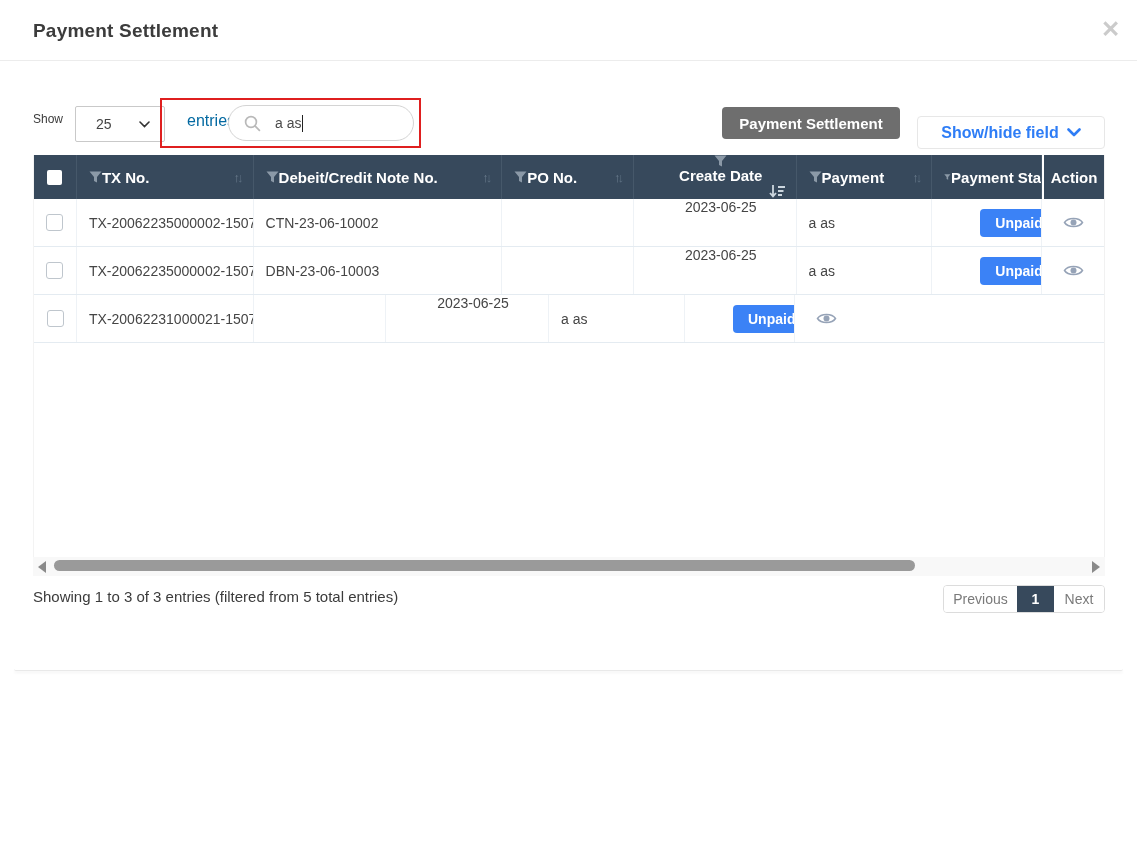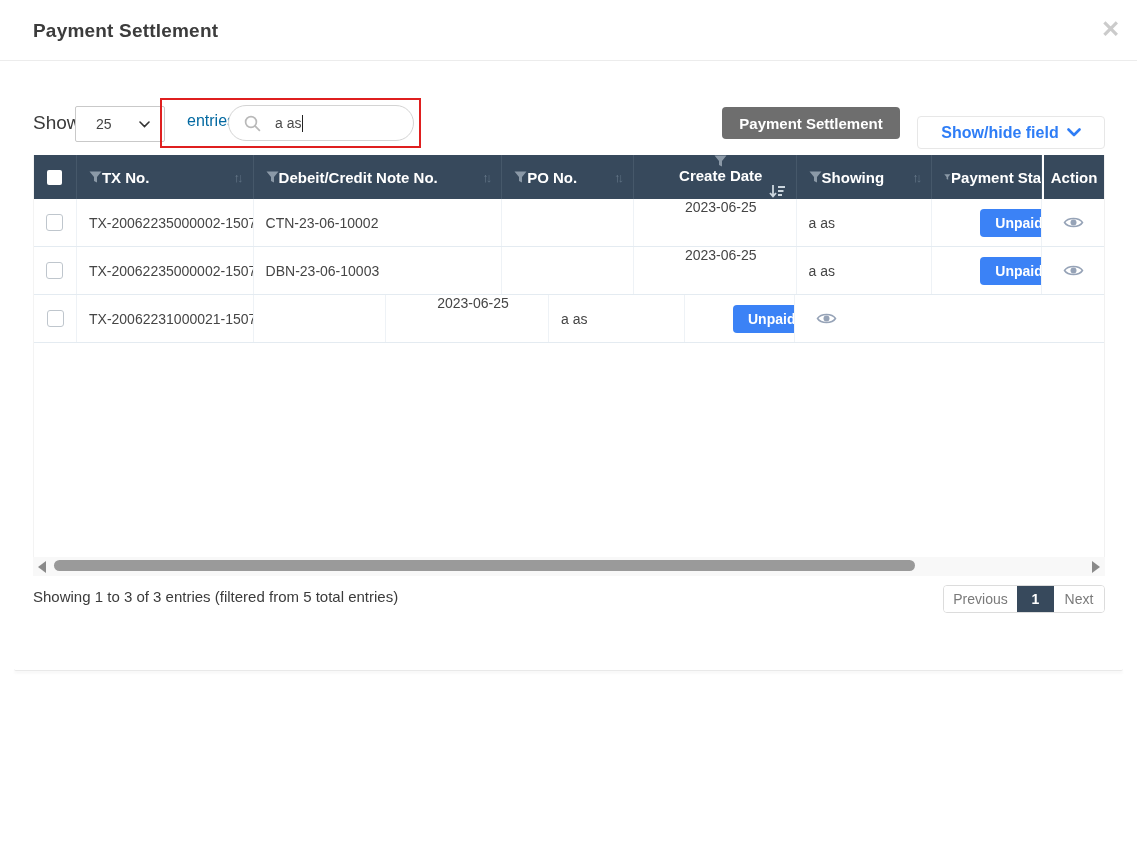"Show" .show-label { font-size: 19px -> 12px }
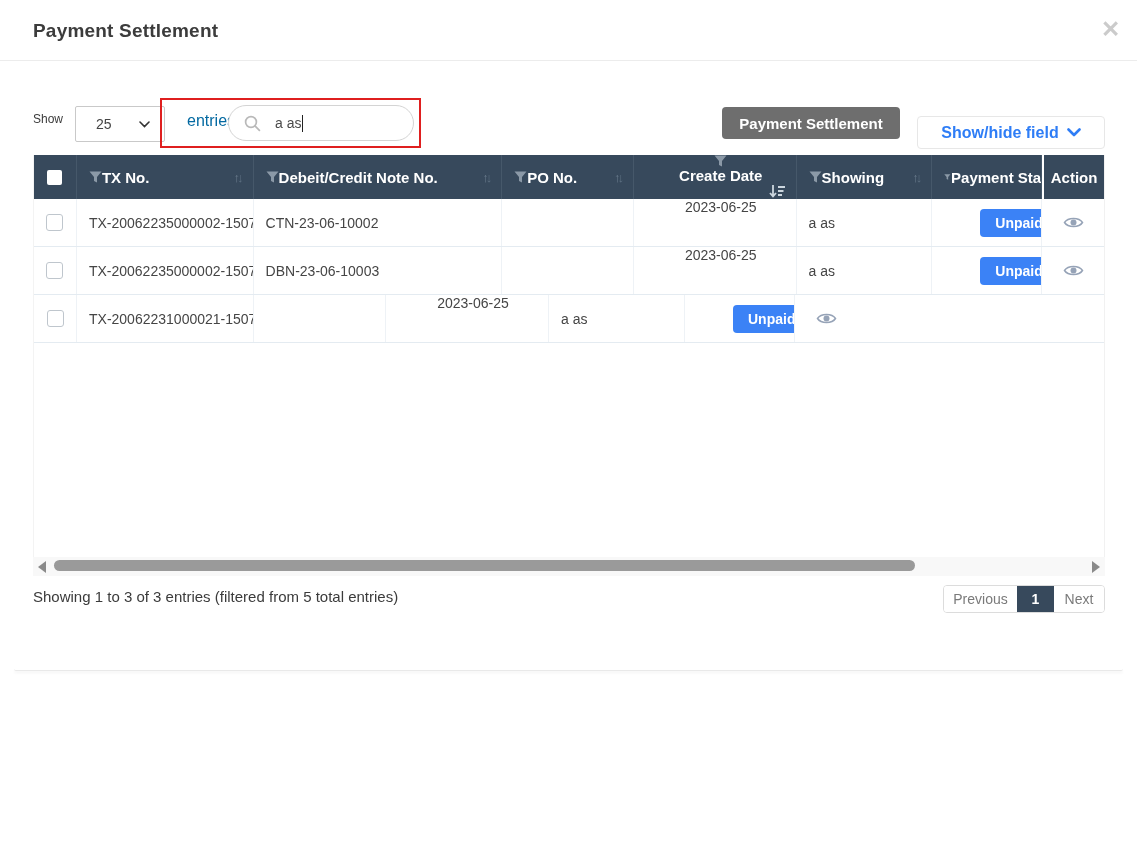"Showing" span { text: Showing -> Payment }
